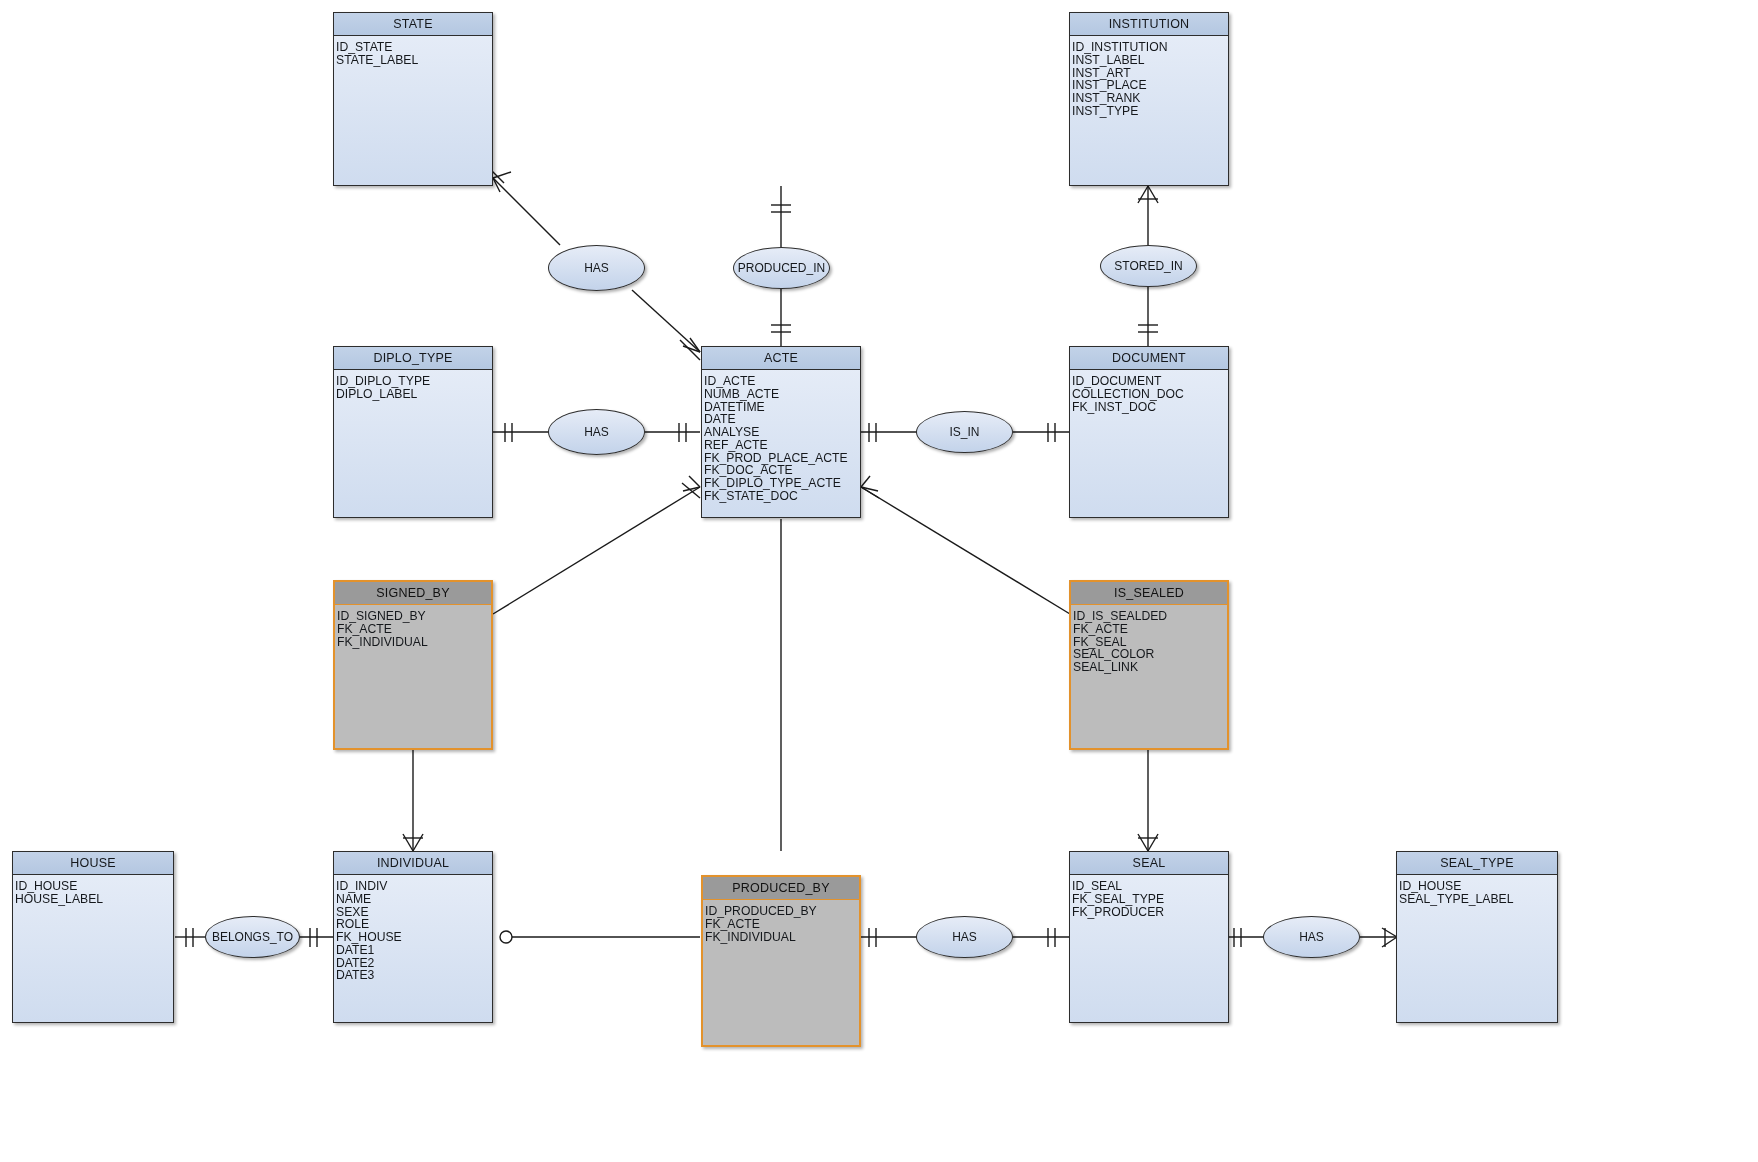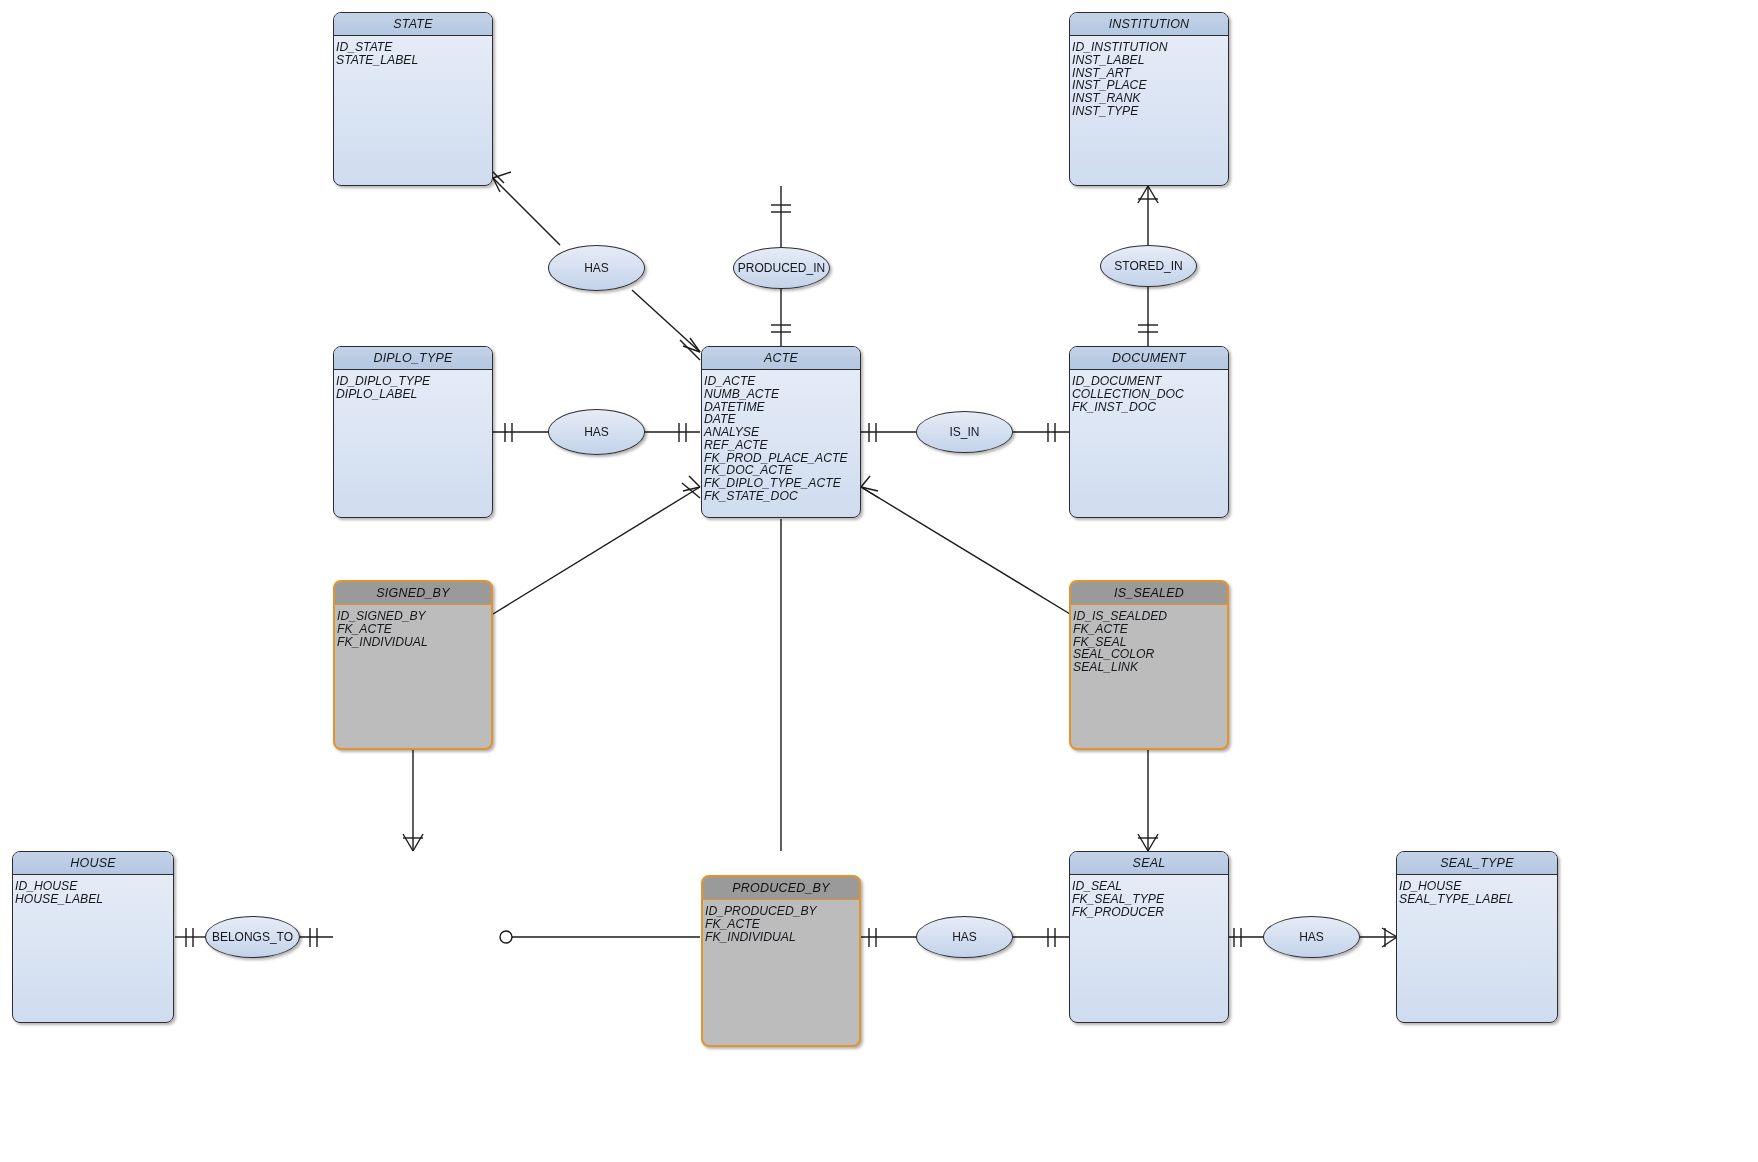"STATE" .entity { border-radius: 8px -> 0; font-style: italic -> none }
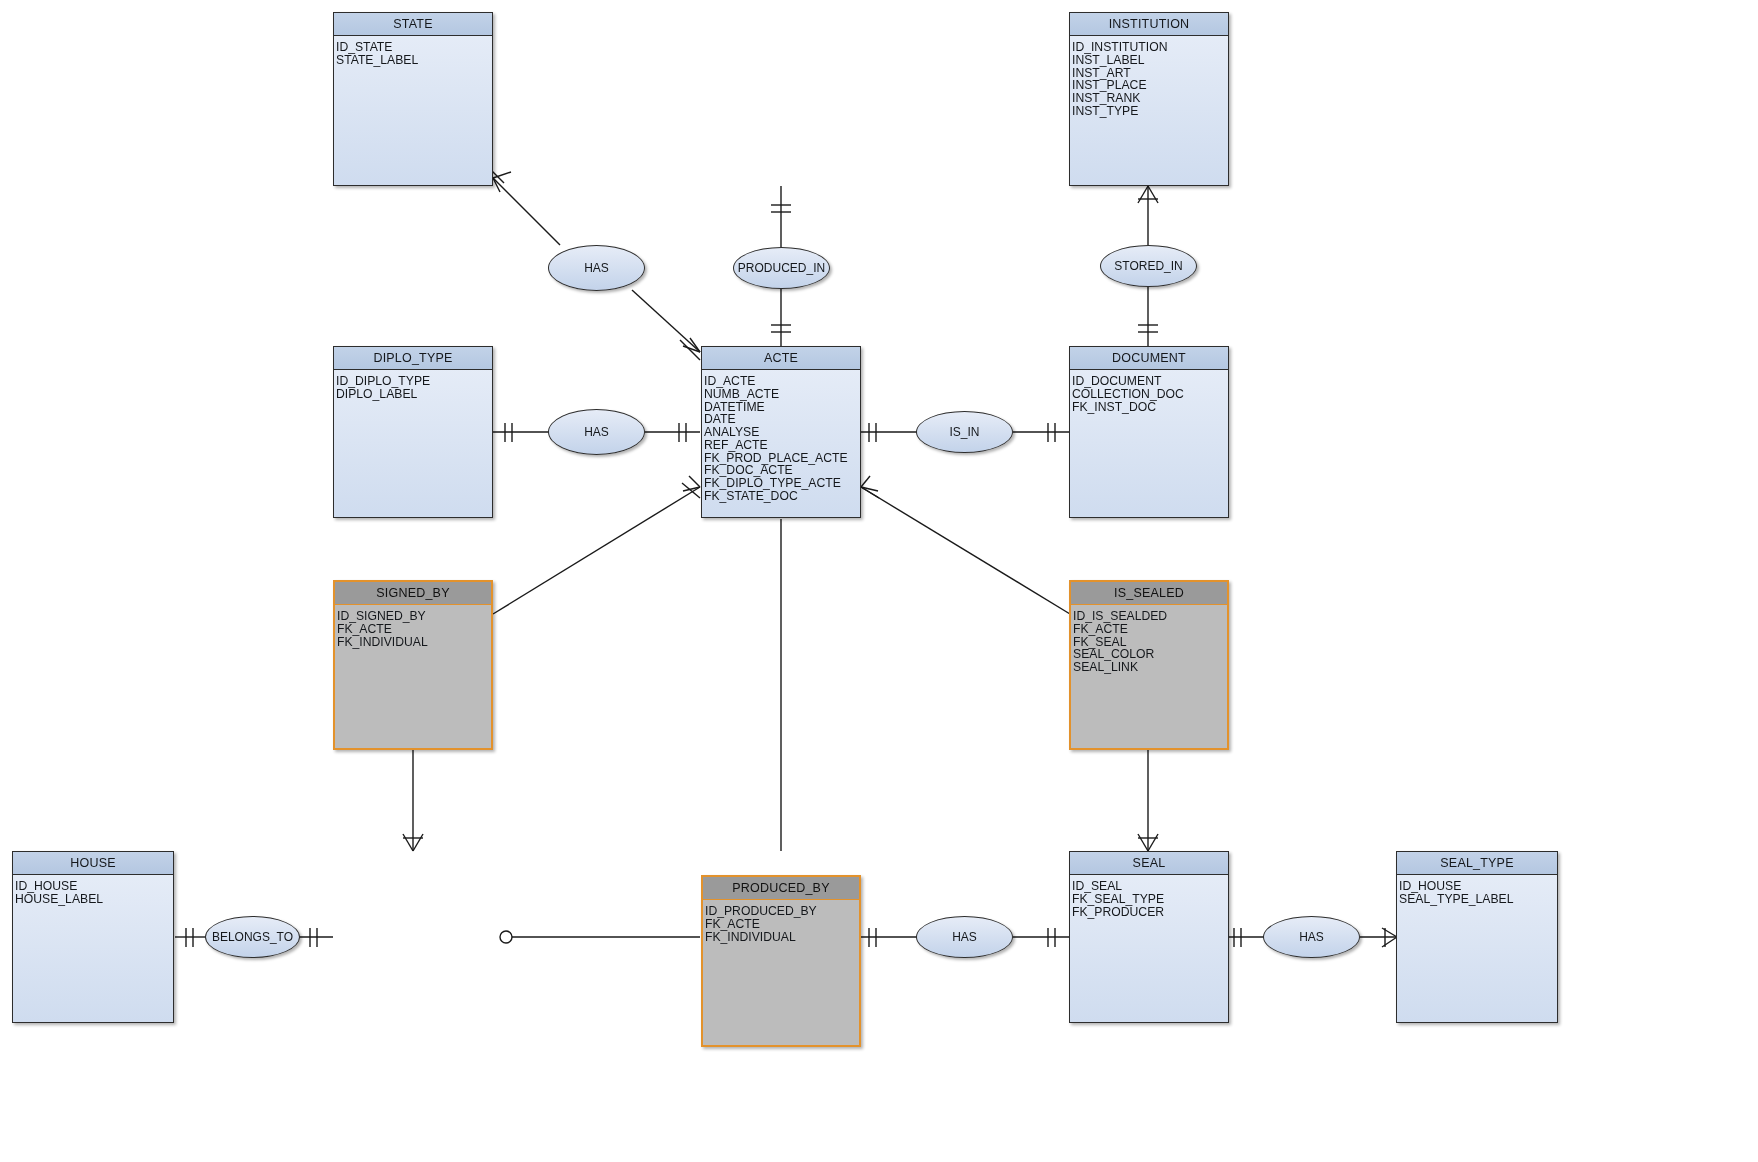"INDIVIDUAL" div.entity { html: none -> <div> <div>INDIVIDUAL</div> <div> <div>ID_INDIV</div> <div>NAME</div> <div>SEXE</div> <div>ROLE</div> <div>FK_HOUSE</div> <div>DATE1</div> <div>DATE2</div> <div>DATE3</div> </div> </div> }
